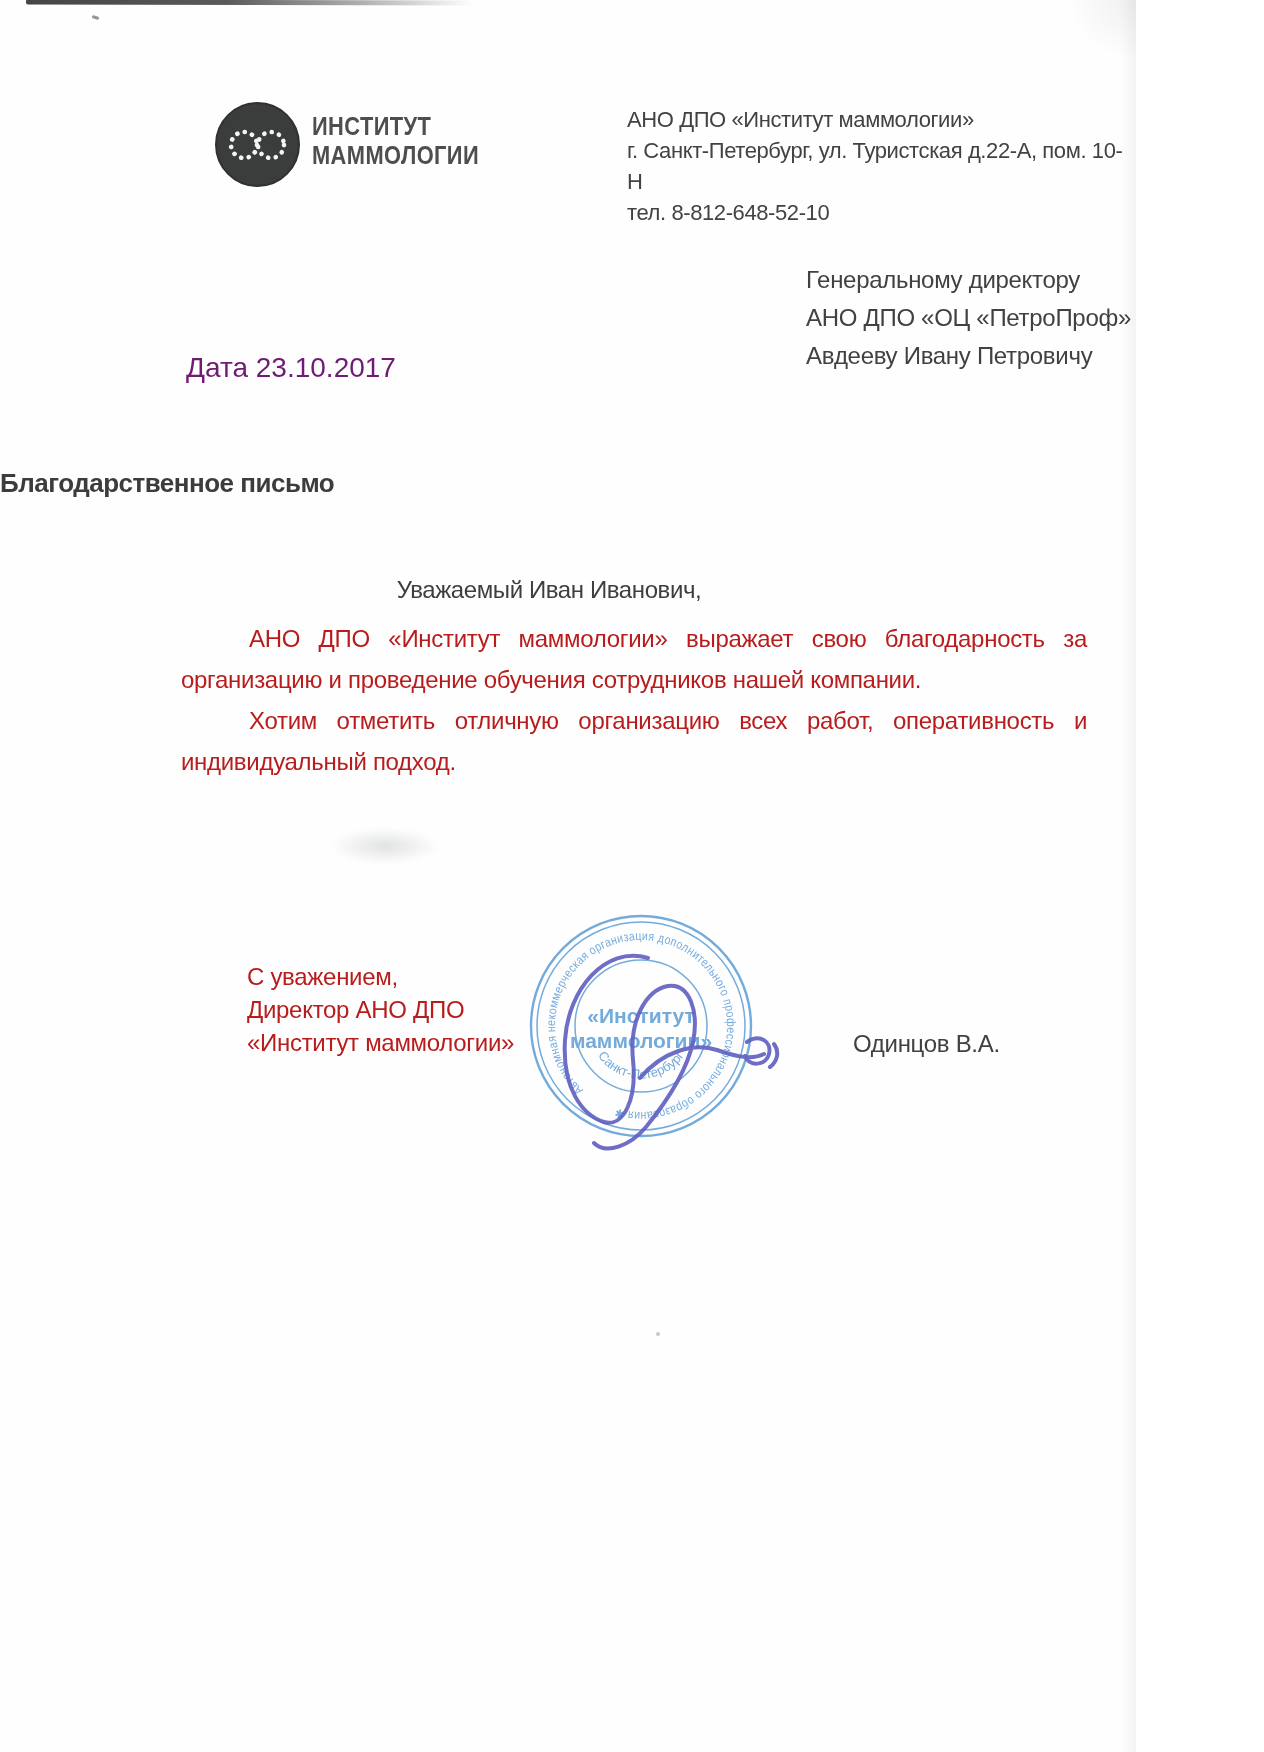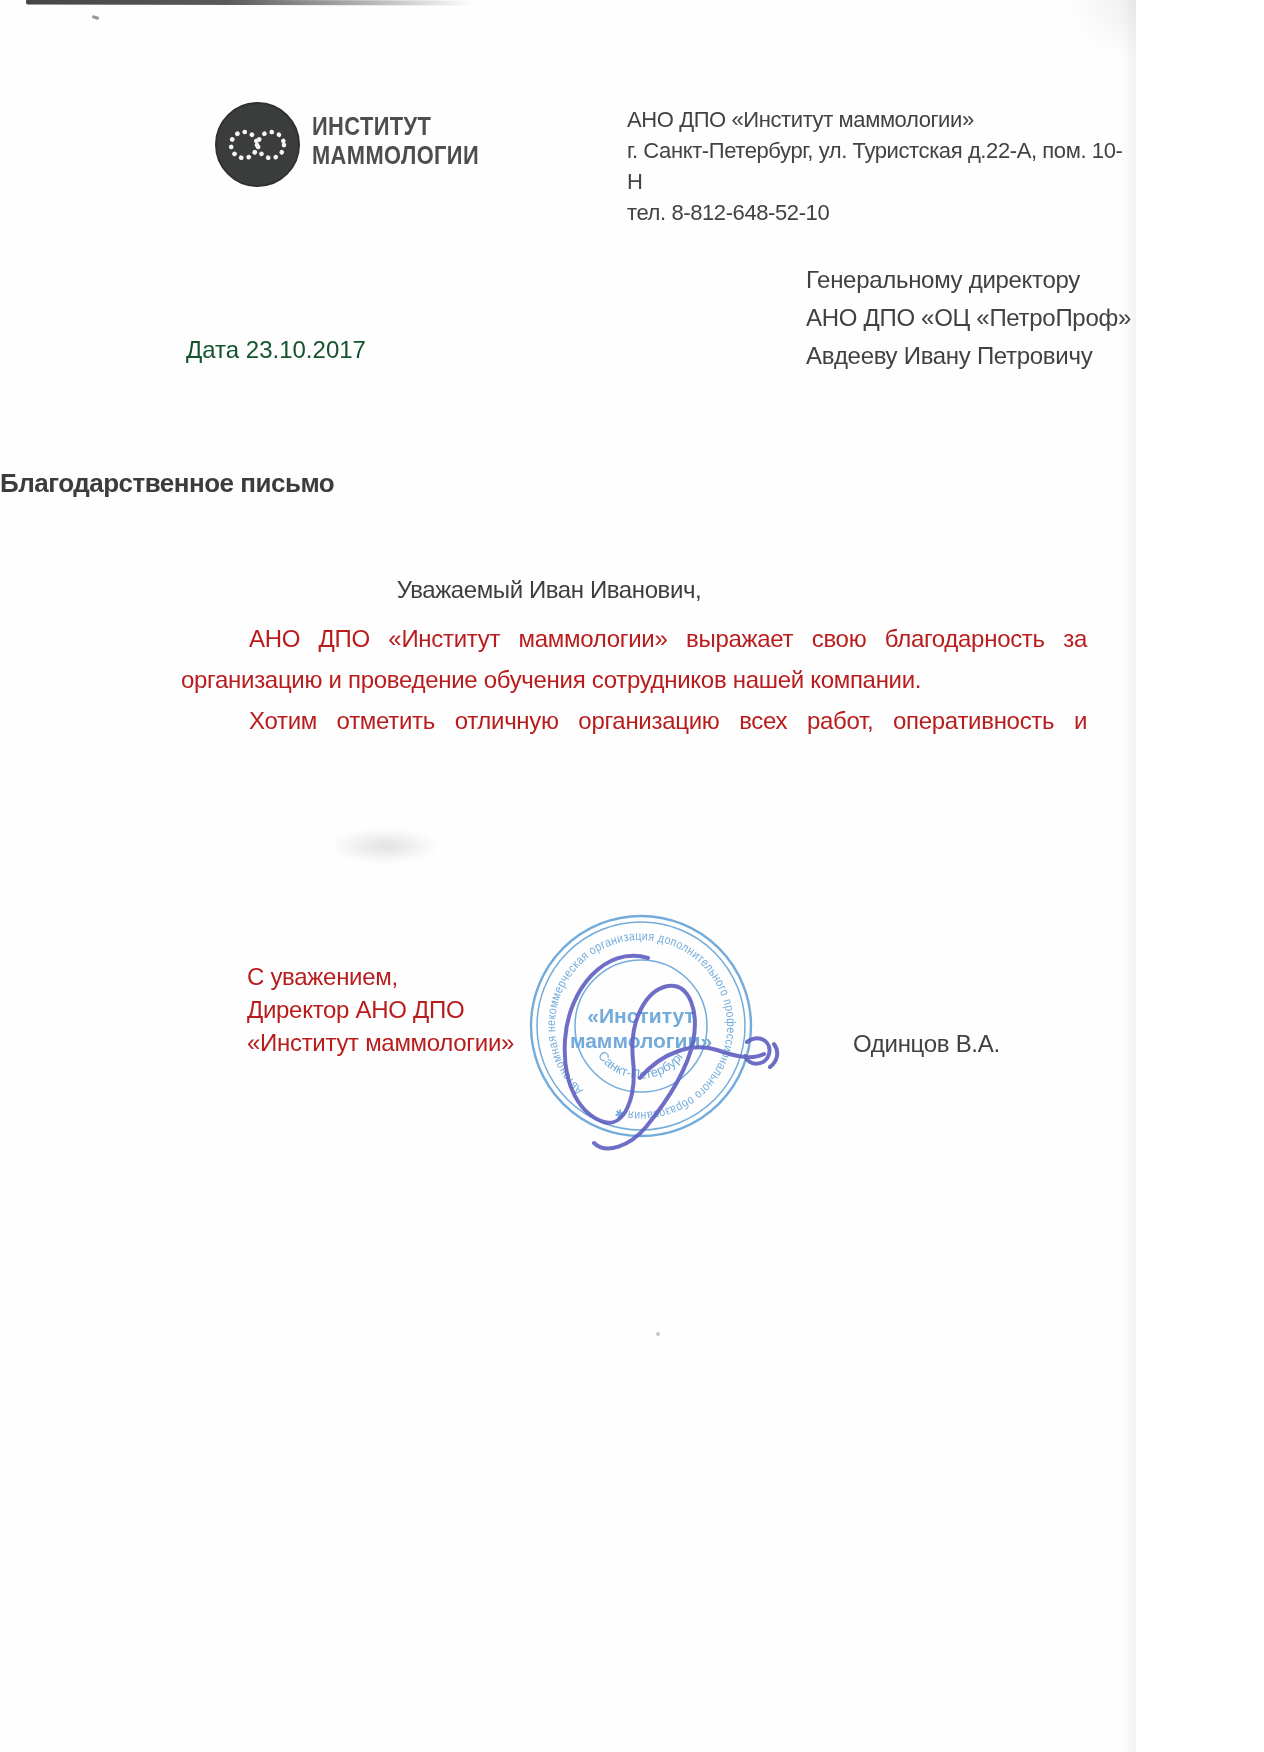"Дата 23.10.2017" .date-line { color: #14532d -> #701a75; font-size: 24px -> 28px; top: 336px -> 352px }
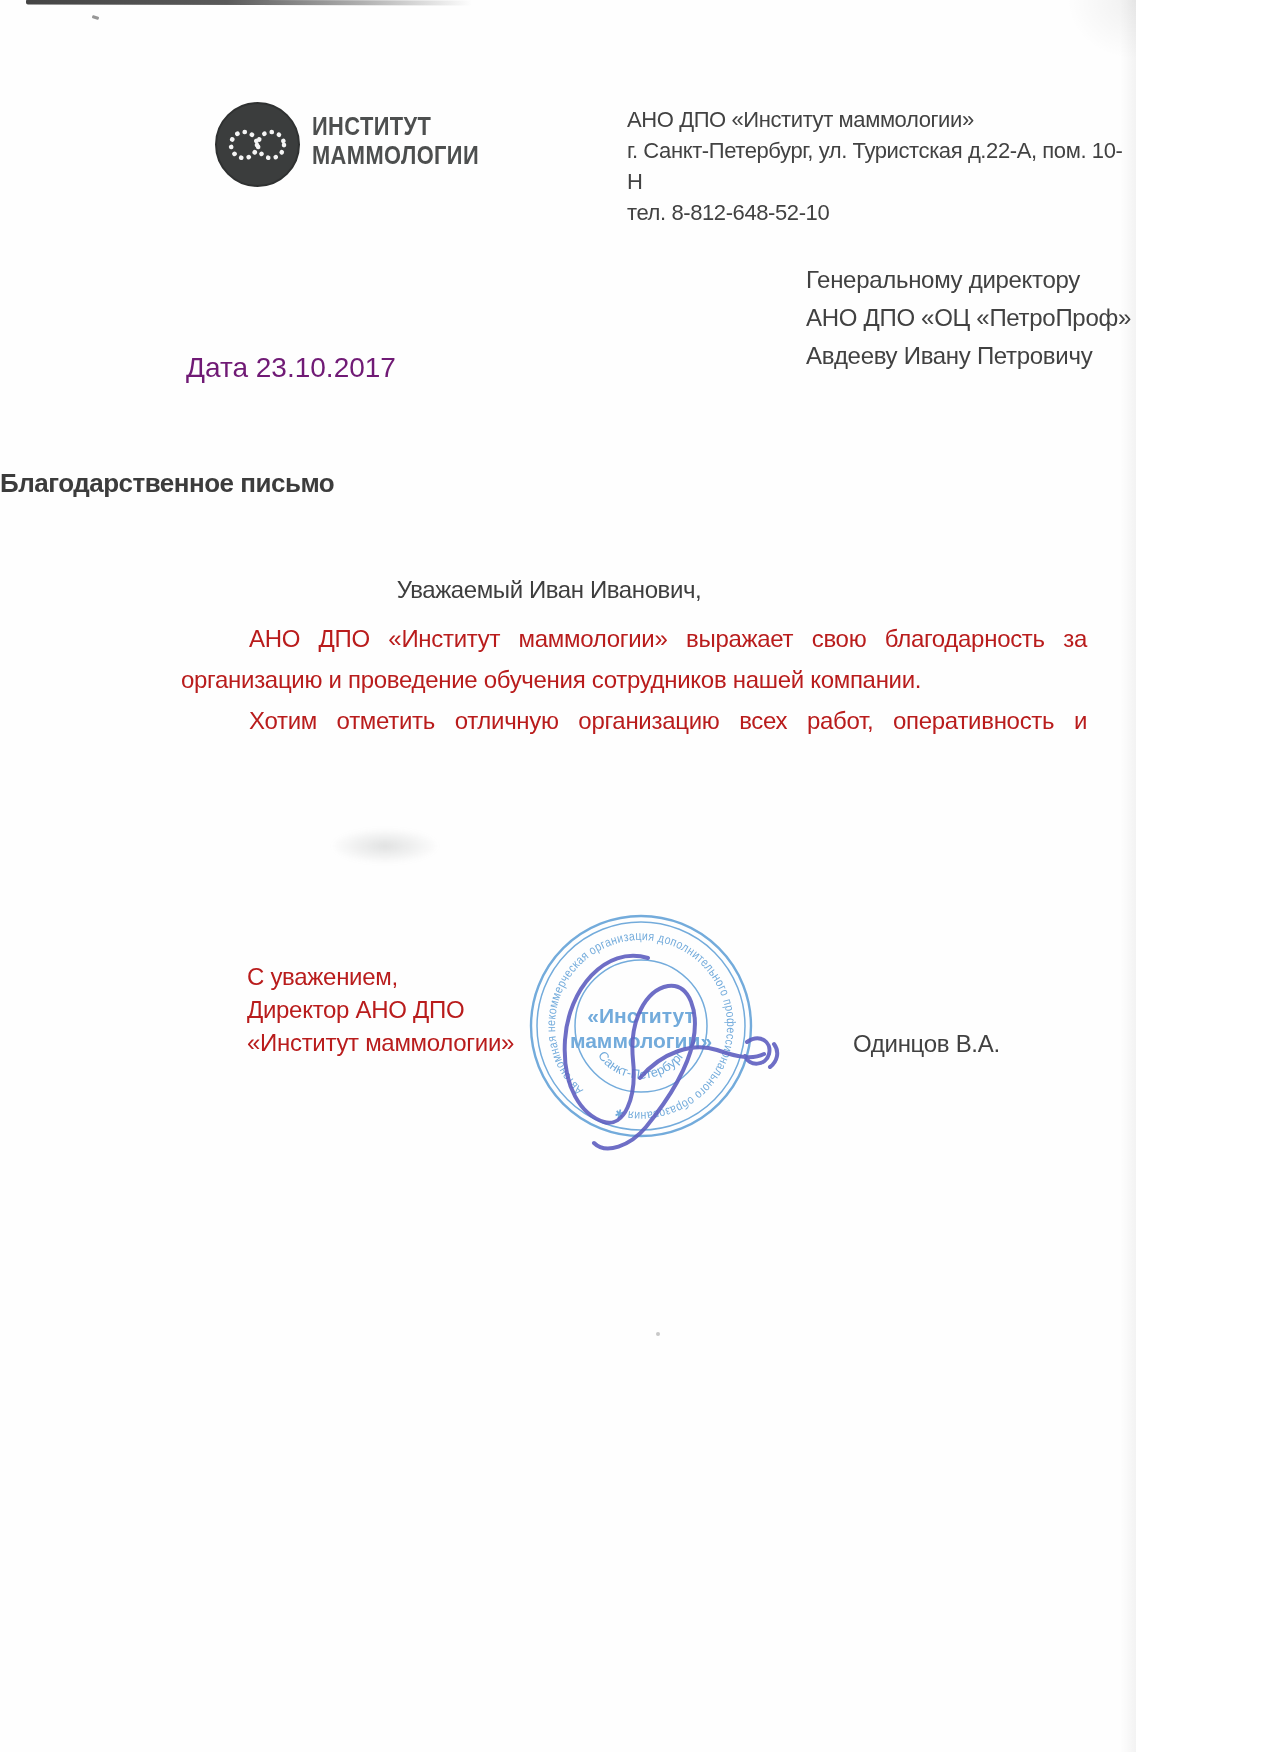"индивидуальный подход." div.p-line { html: none -> <div>индивидуальный подход.</div> }
